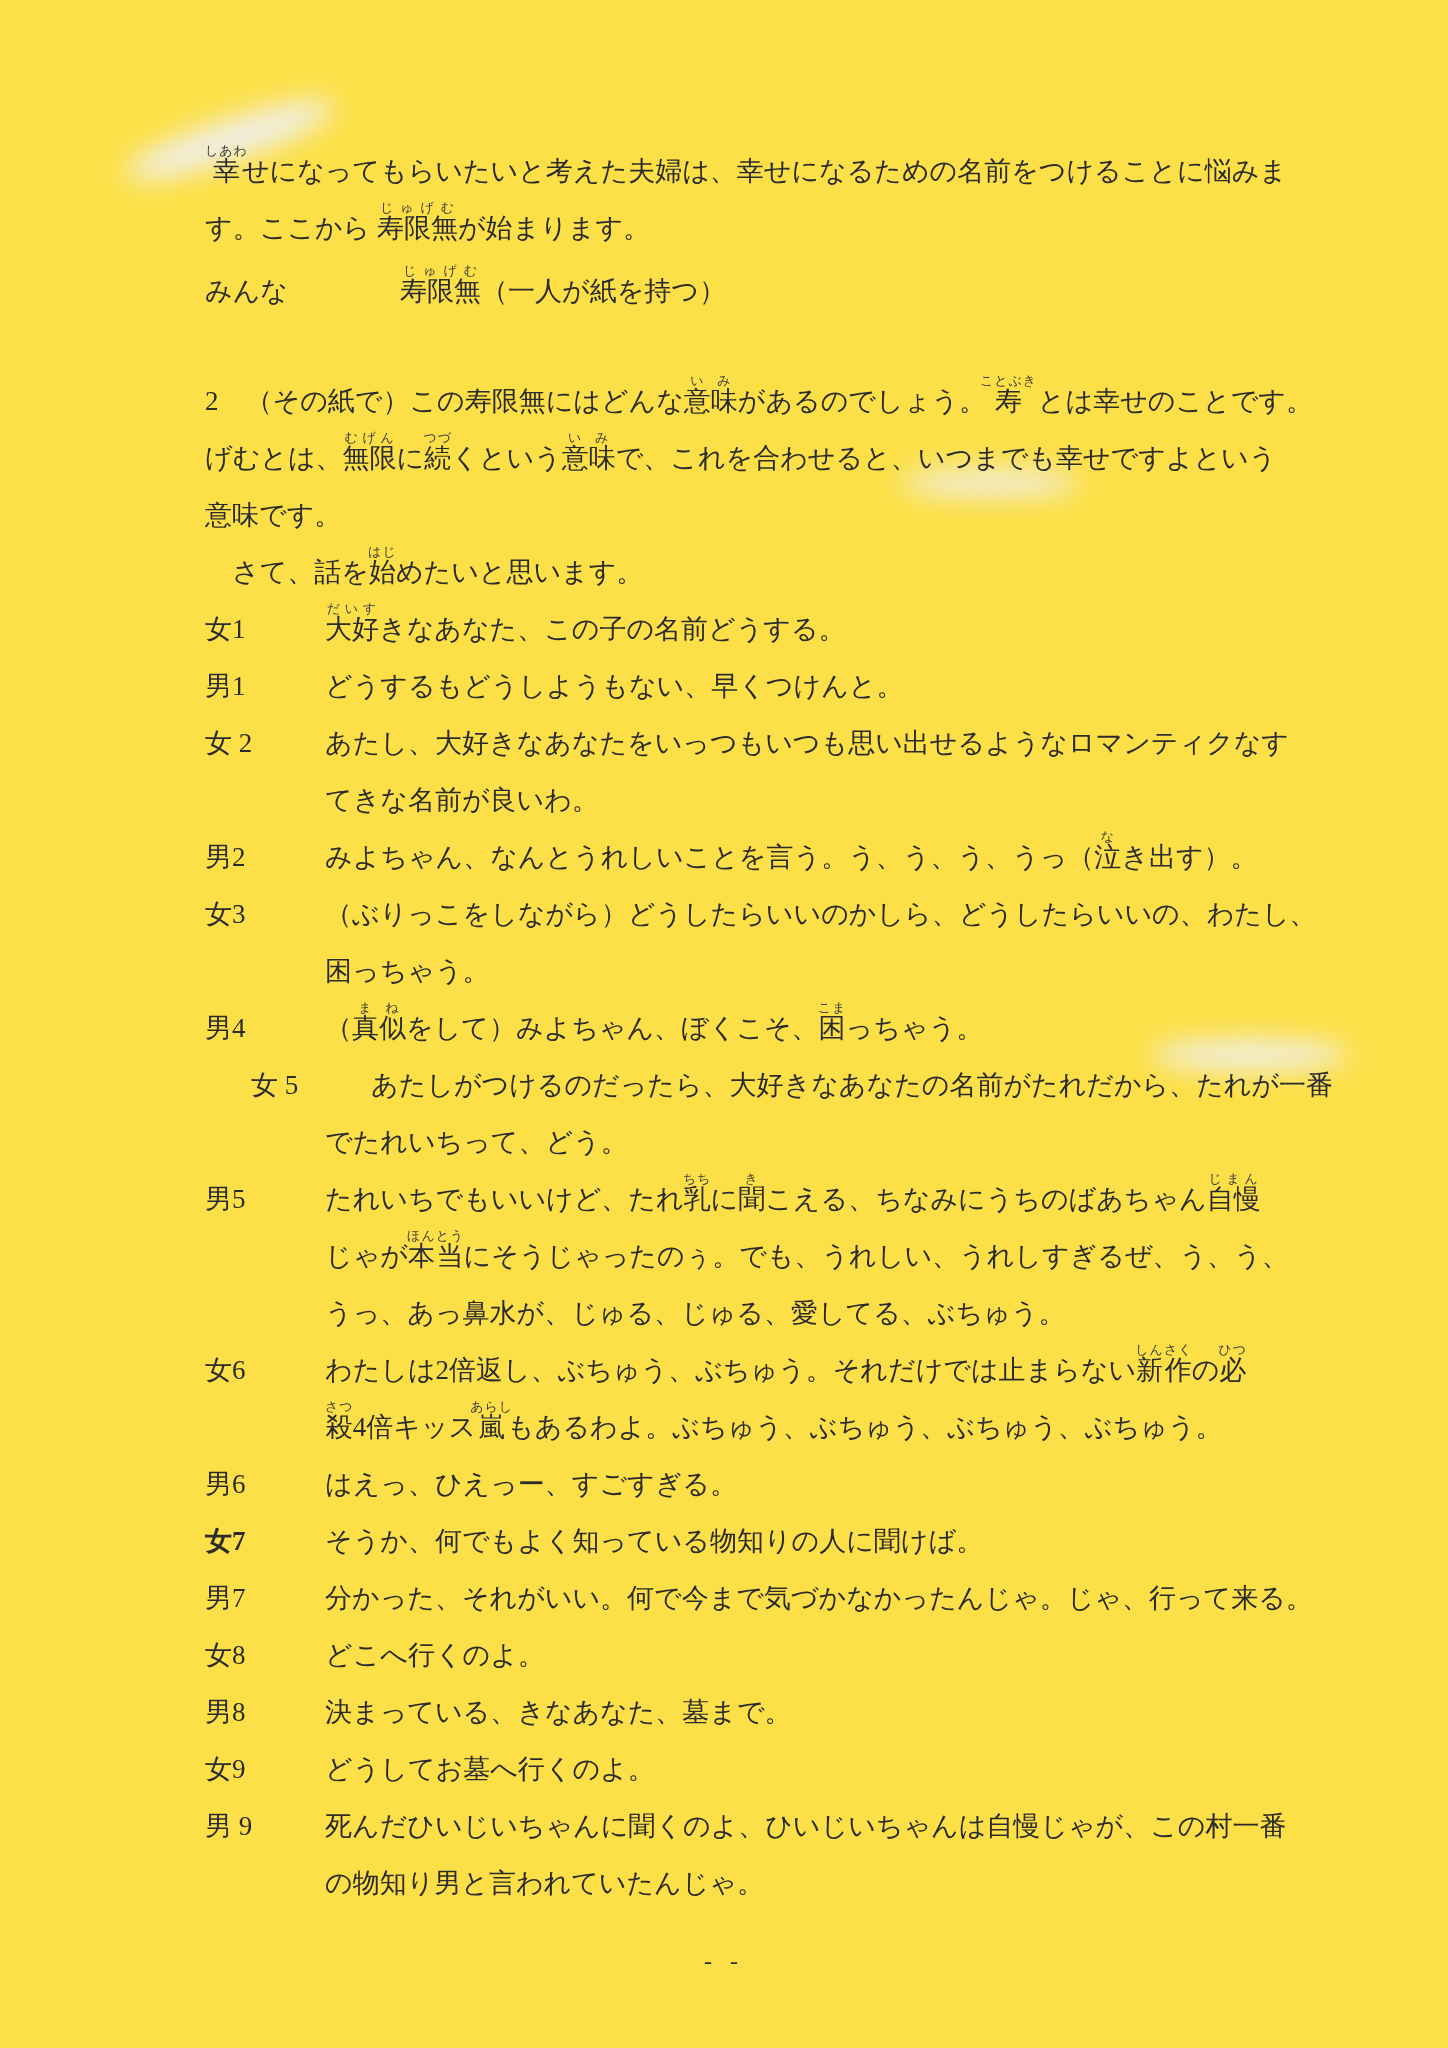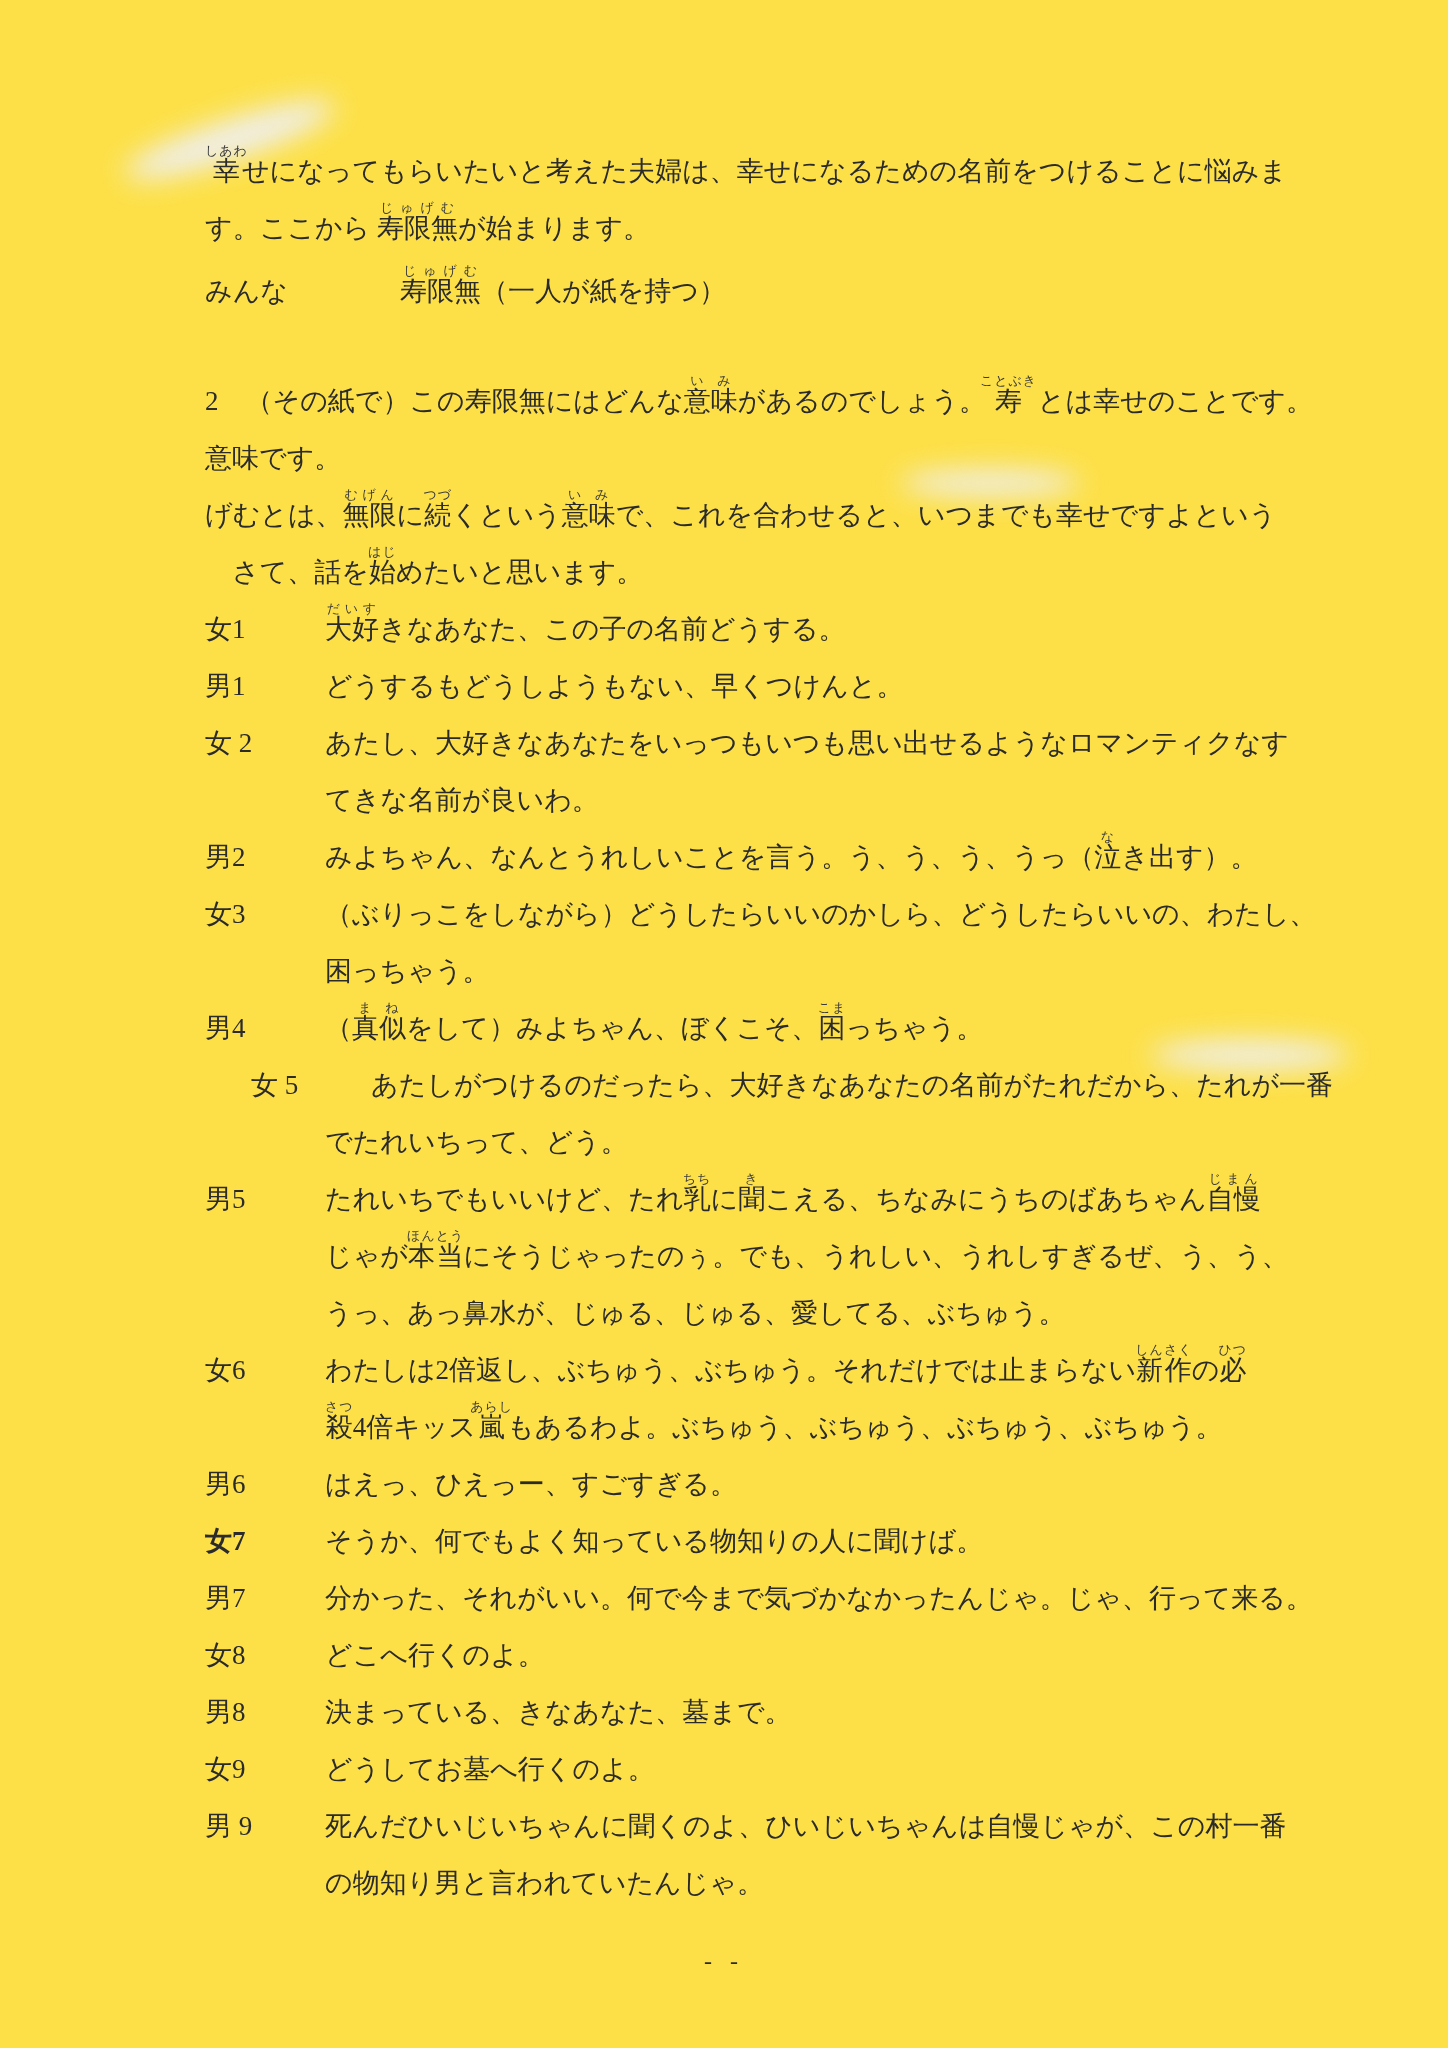"意味です。" div.line { order: before "げむとは、無限むげんに続つづくという意味いみで、これを合わせると、いつまでも幸せ" -> after "げむとは、無限むげんに続つづくという意味いみで、これを合わせると、いつまでも幸せ" }
